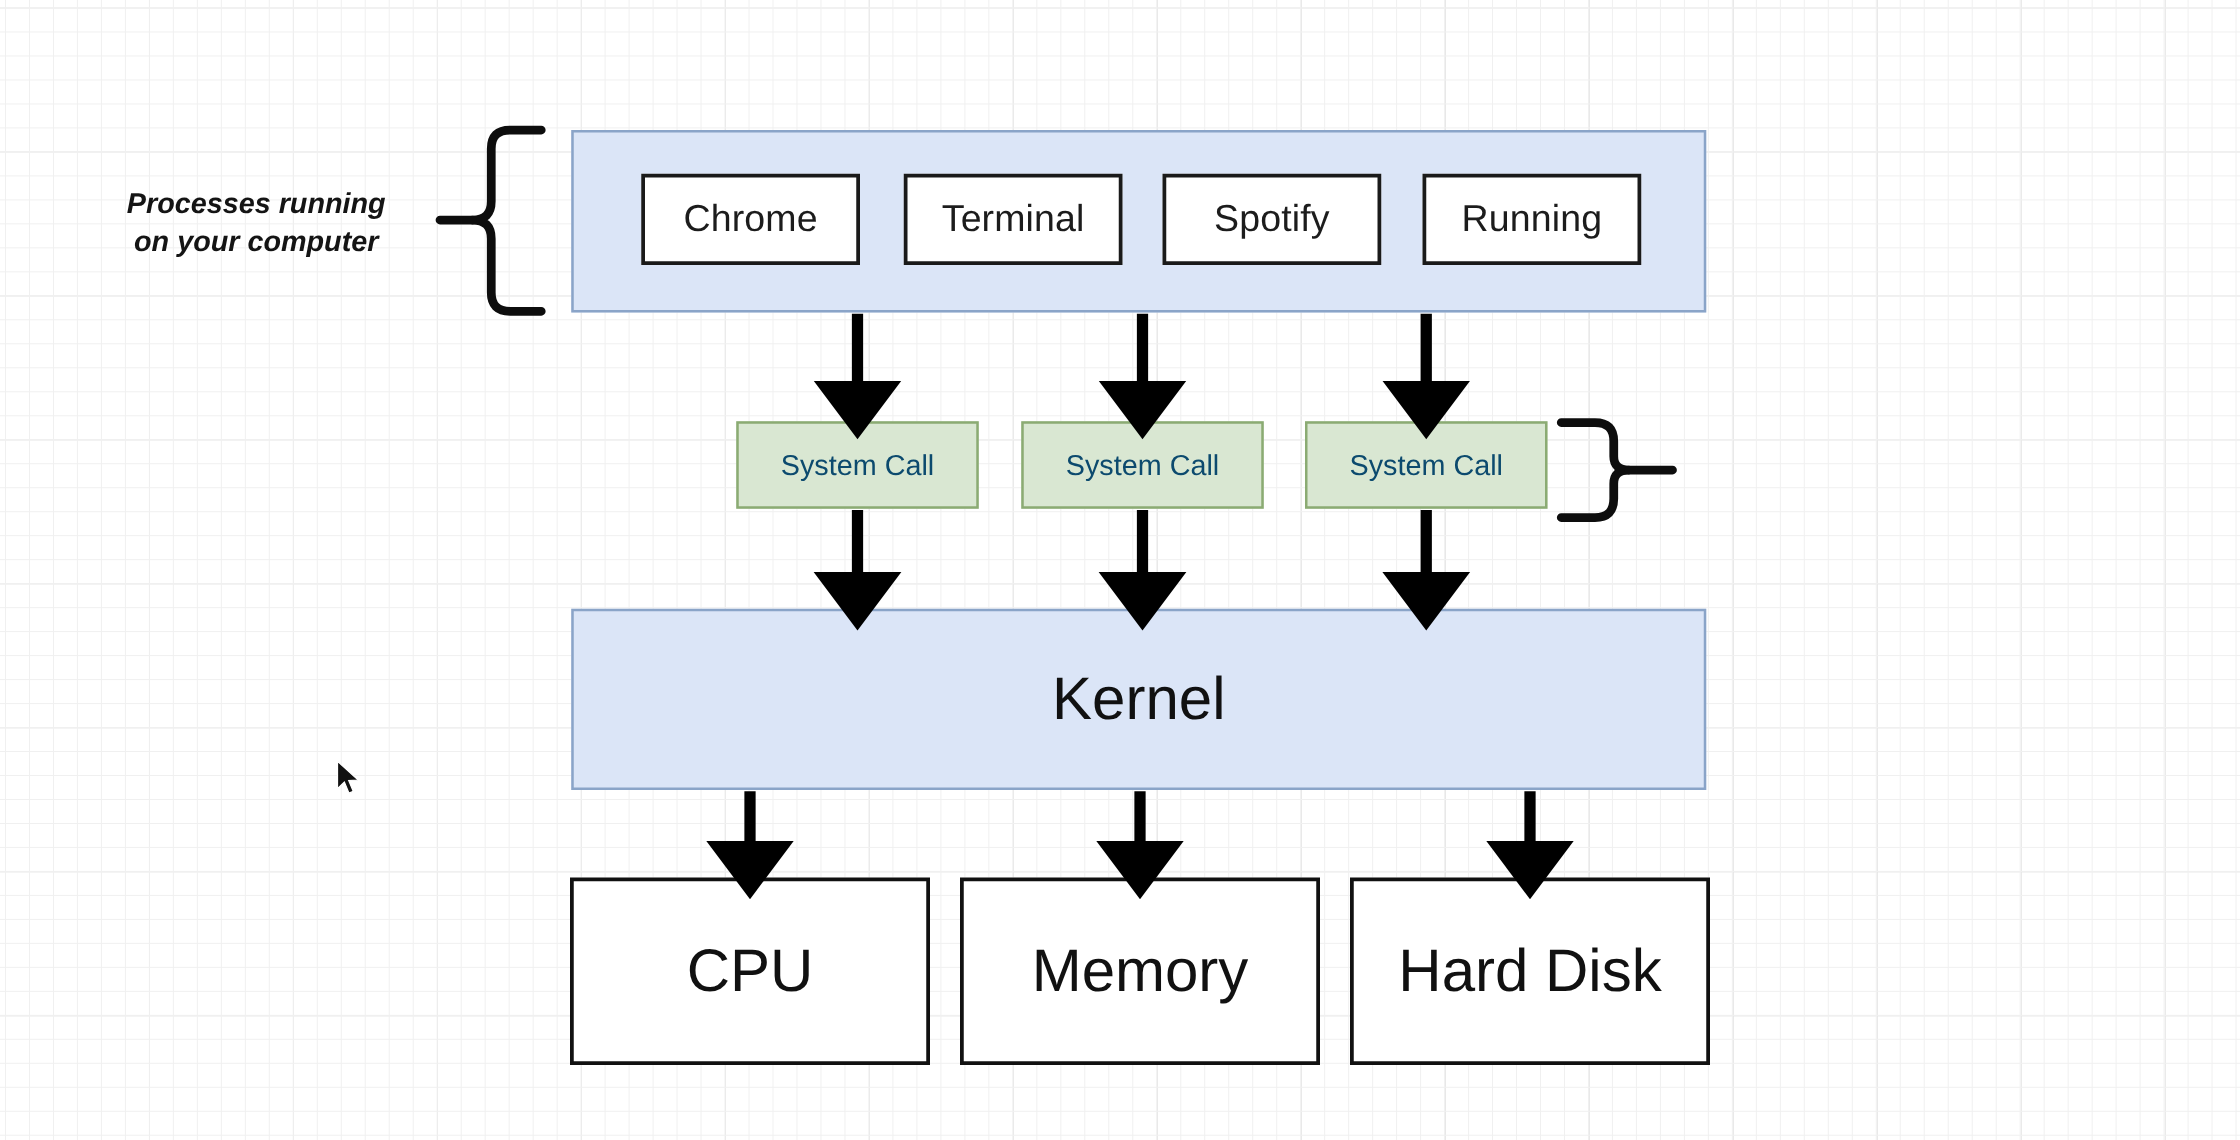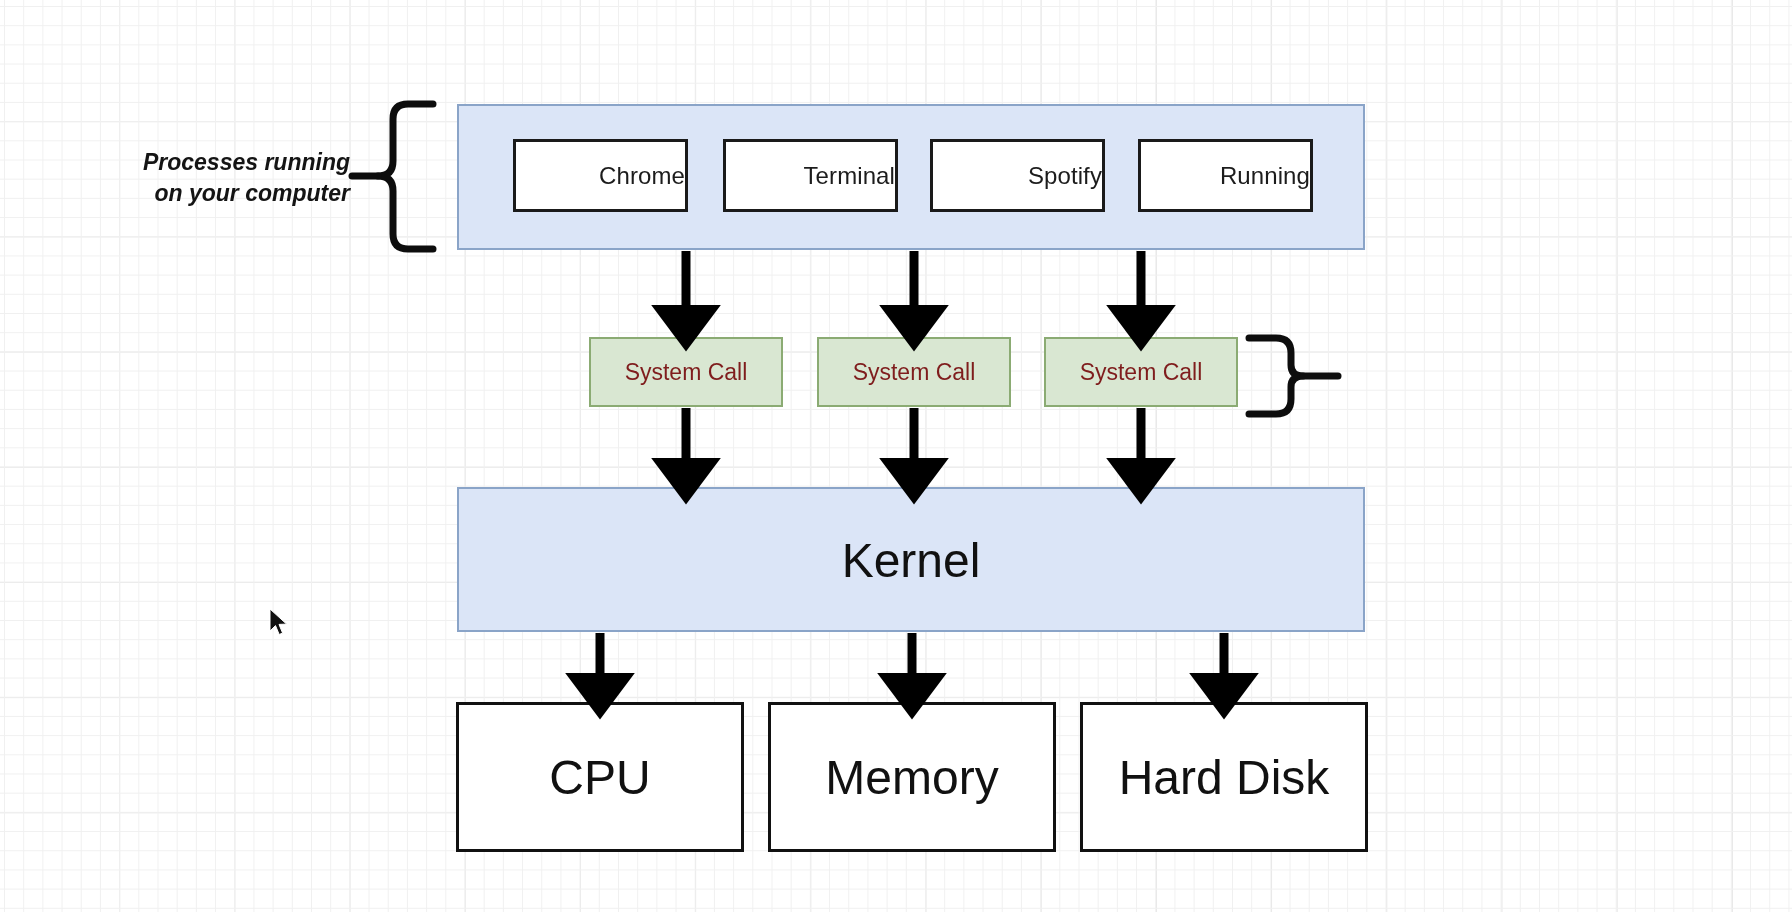"Processes running" .annot-left { text-align: right -> center }
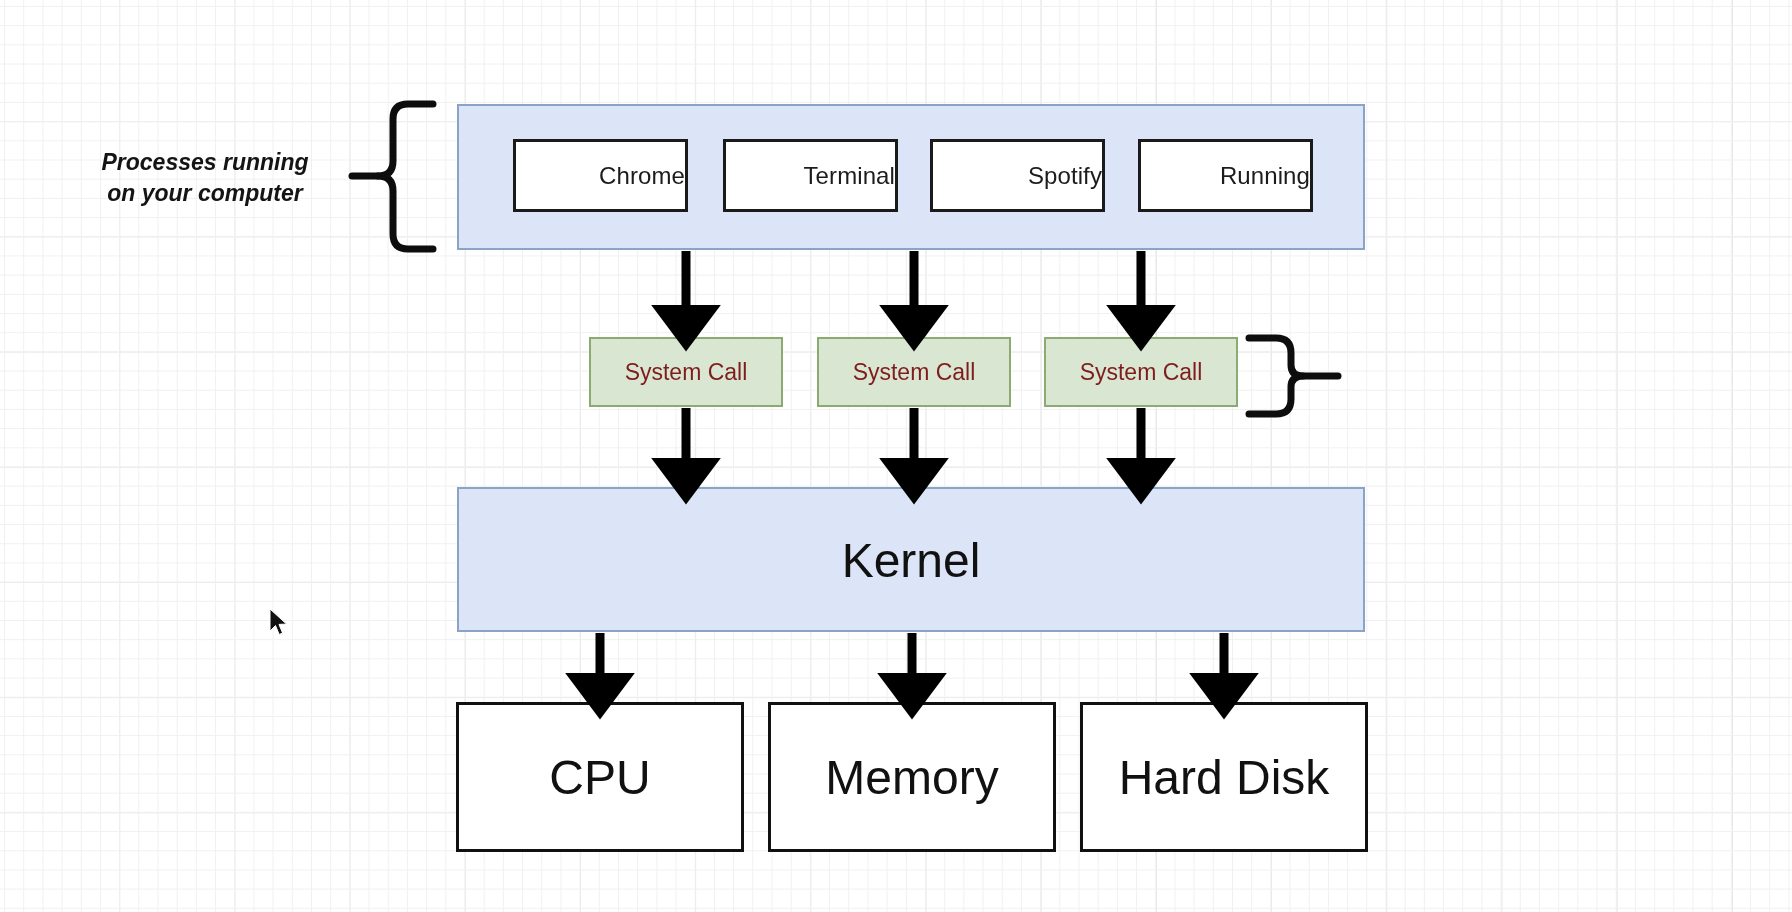"Chrome" .proc-box { font-size: 24px -> 30px; justify-content: flex-end -> center }
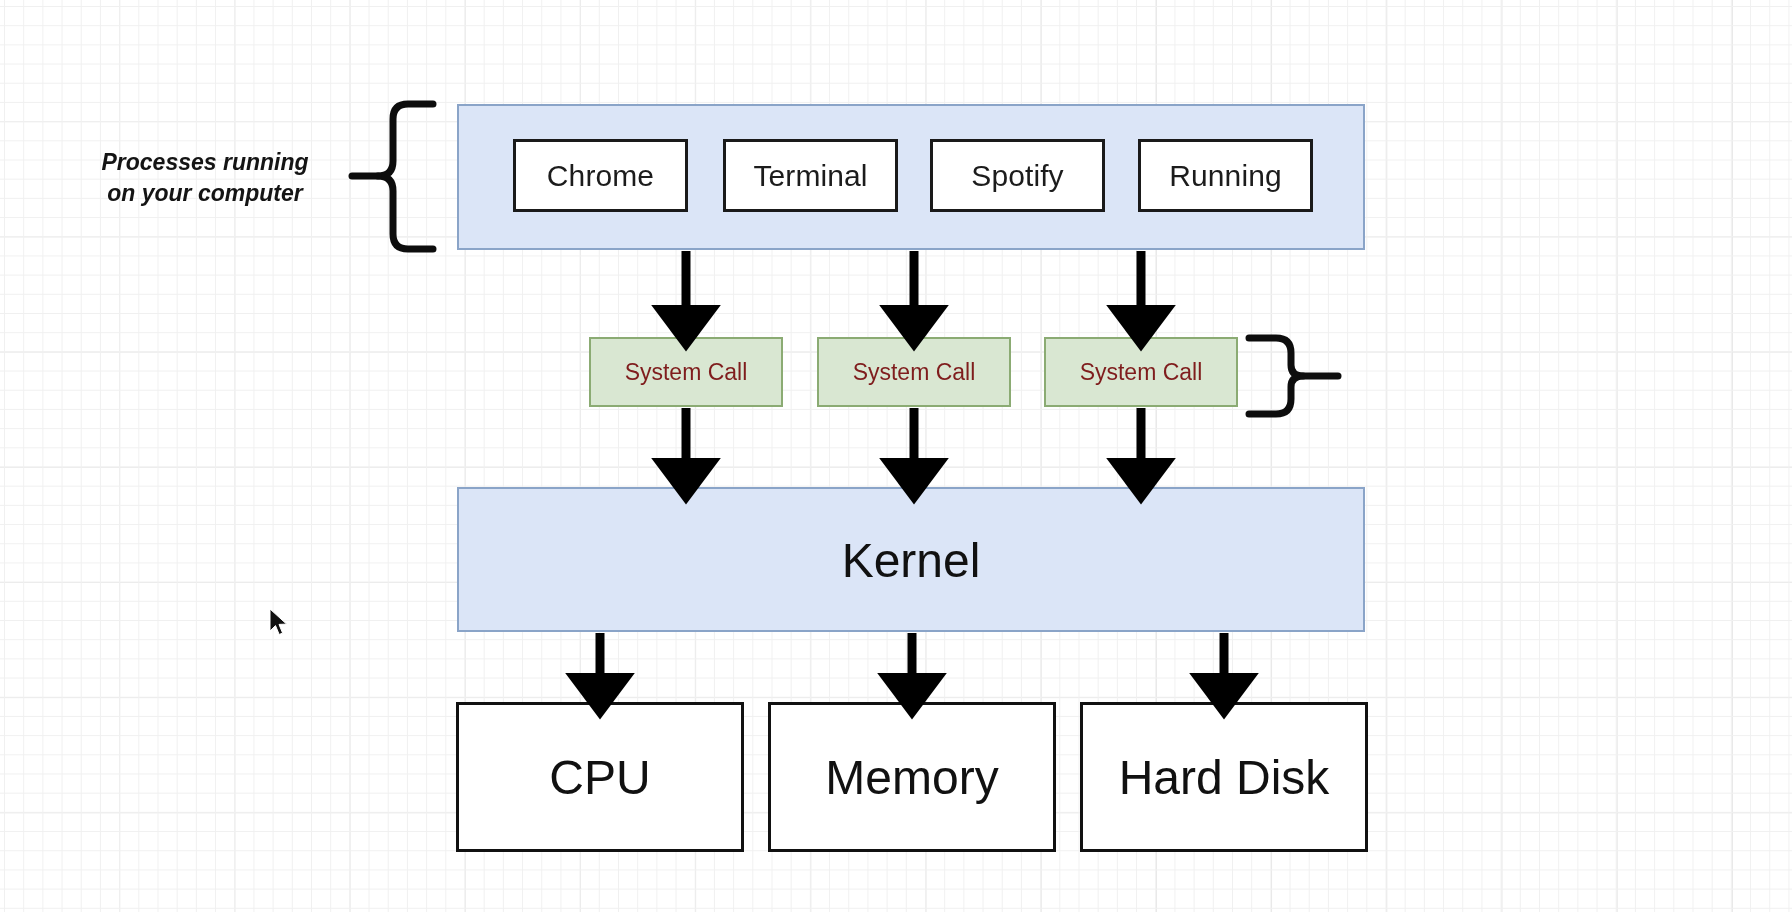"System Call" .syscall-box { color: #7f1d1d -> #0c4a6e }
